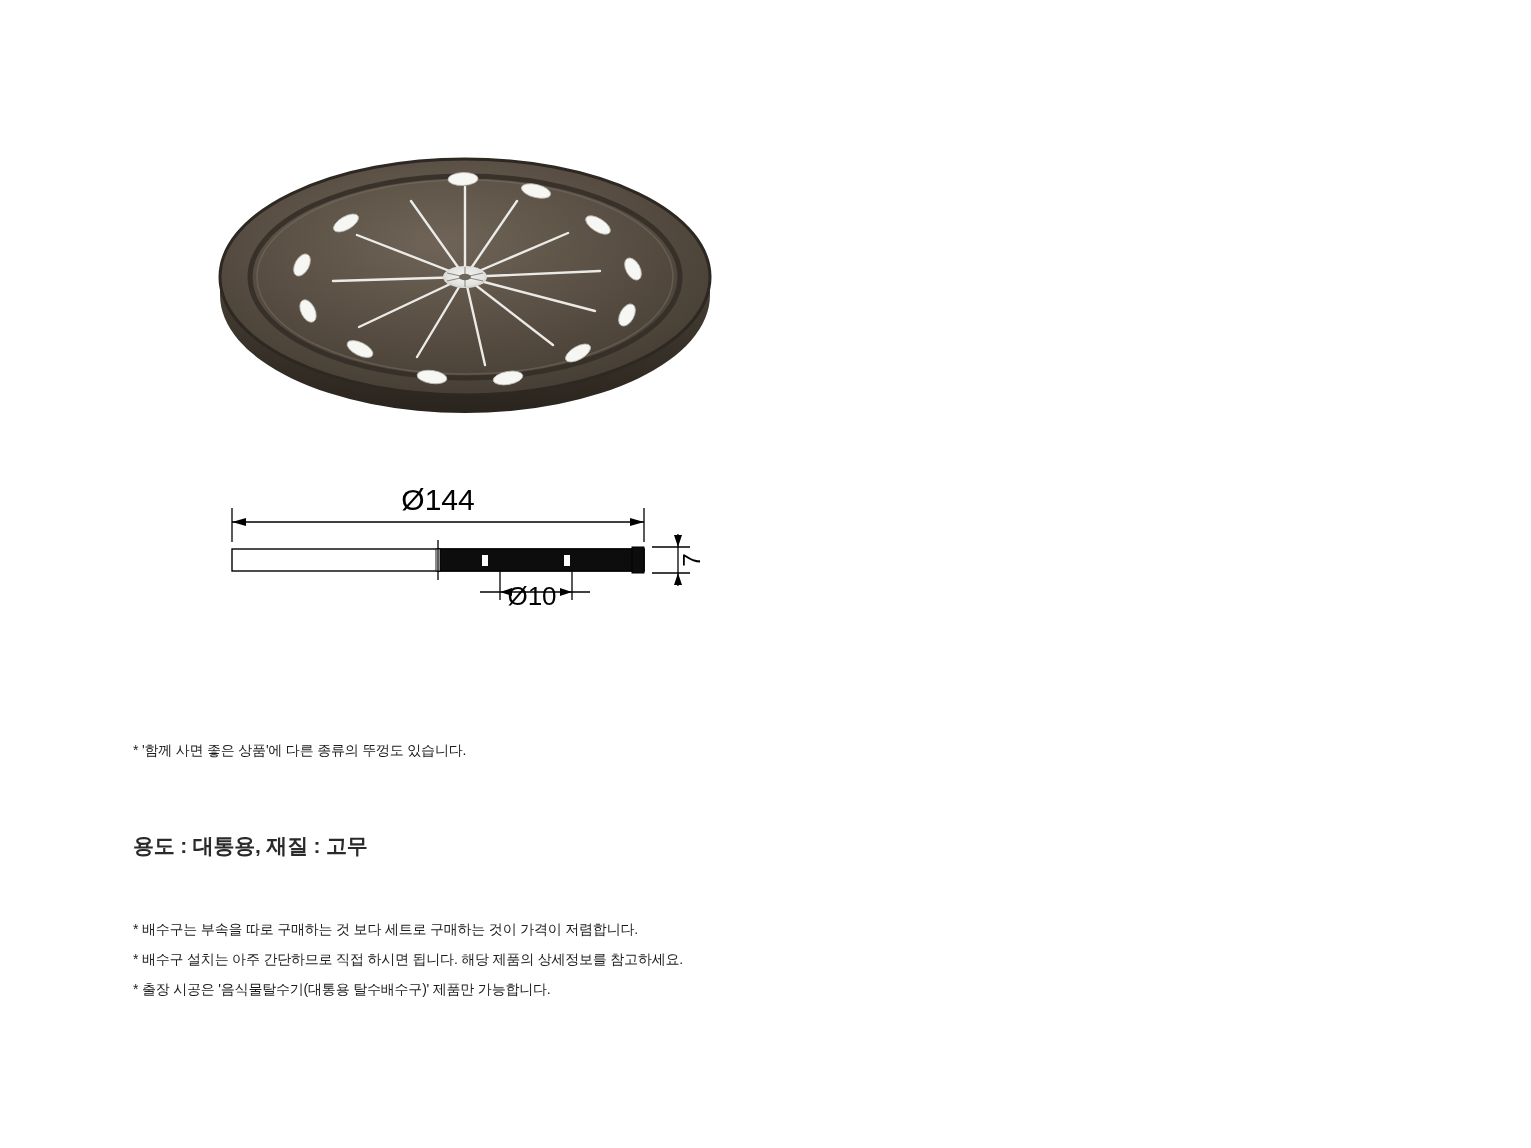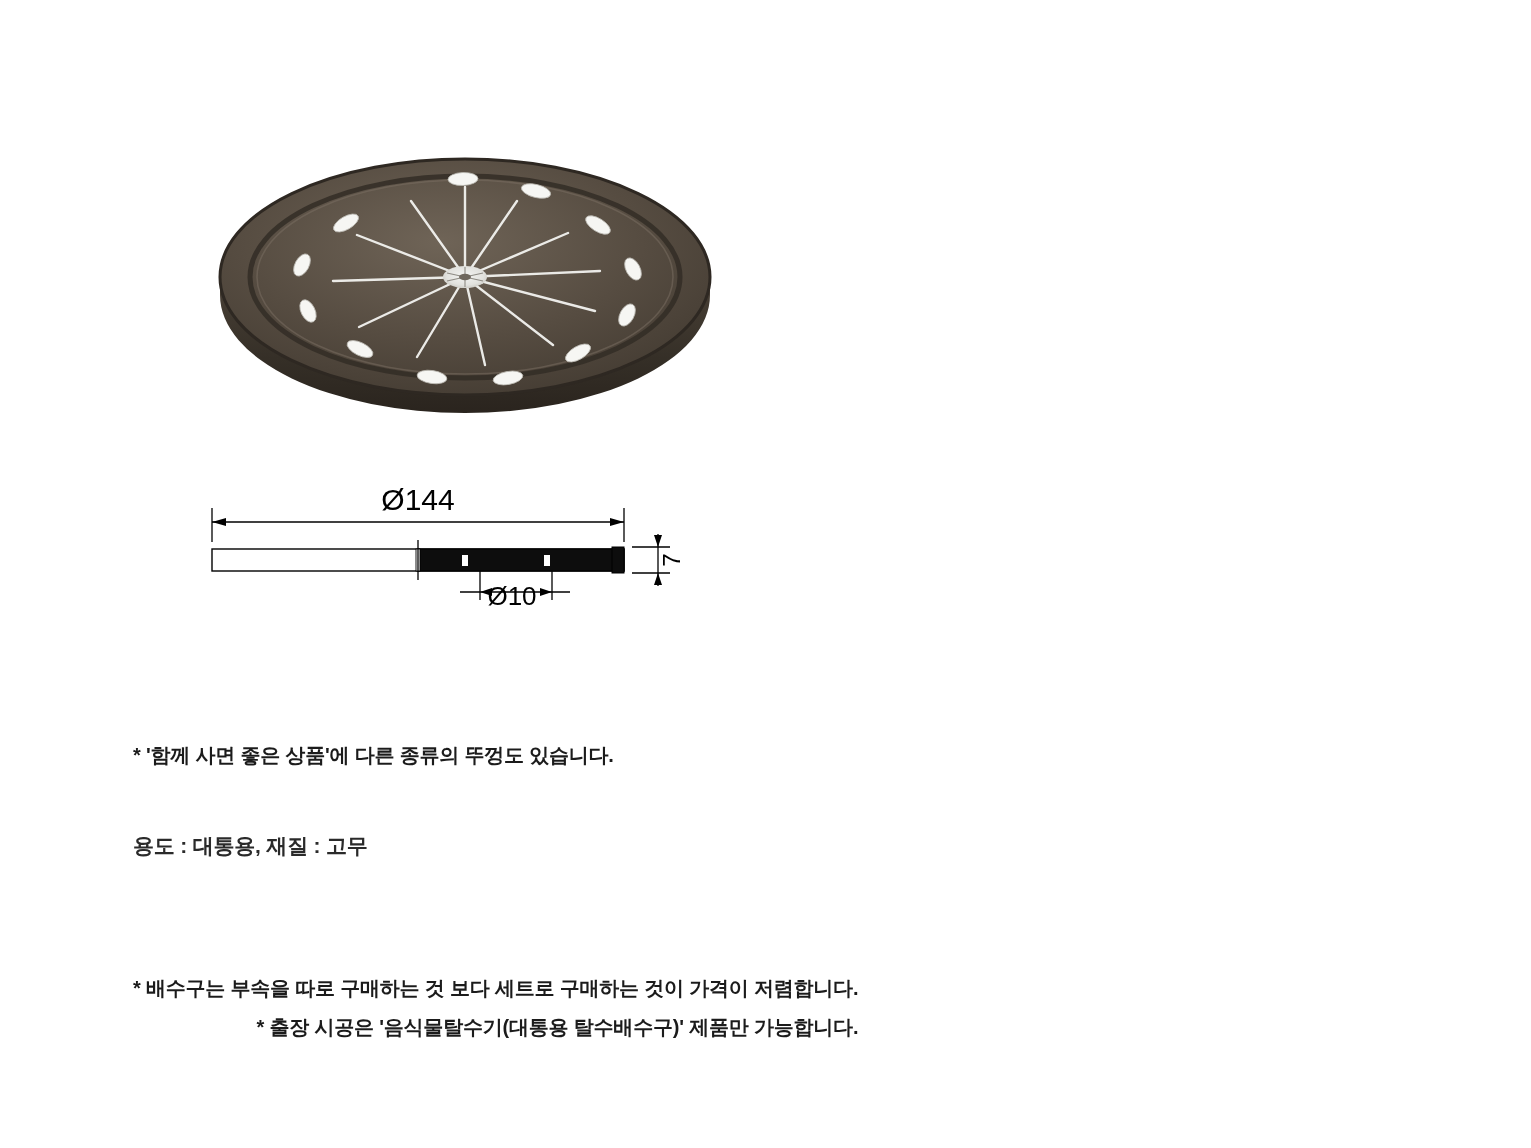"Ø144" .drawing-wrap { left: 192px -> 212px }
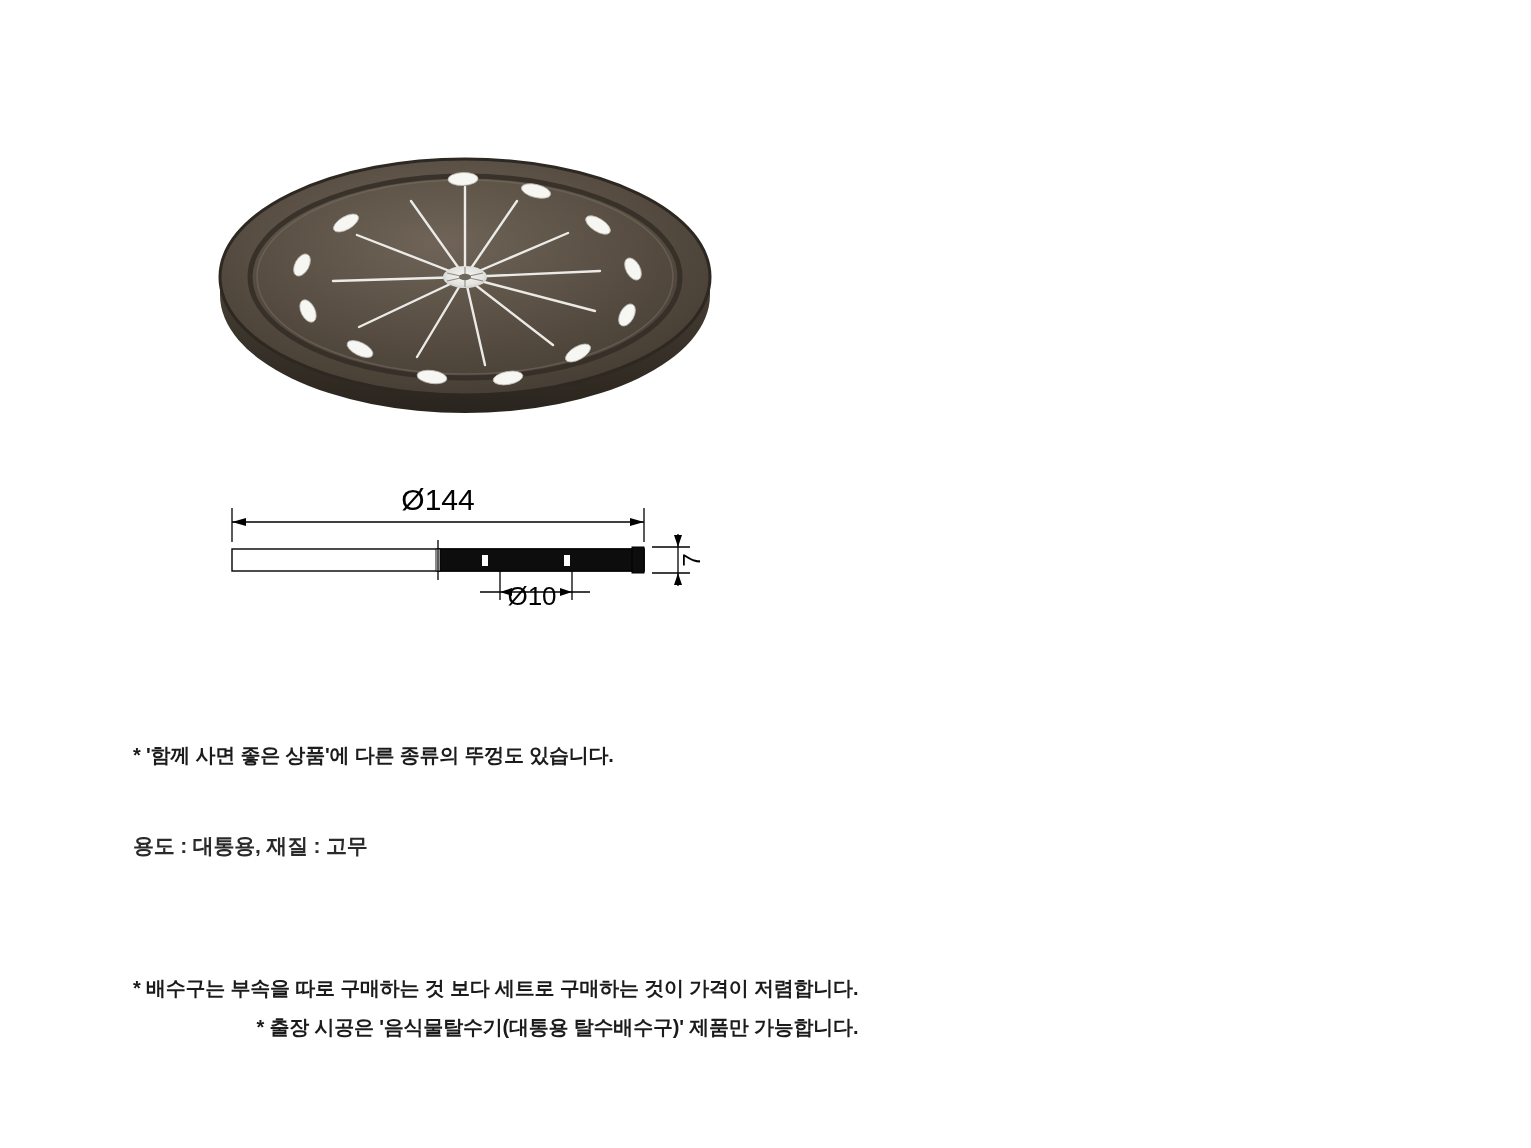"* '함께 사면 좋은 상품'에" .line-bold { font-size: 20px -> 14px; font-weight: bold -> normal }
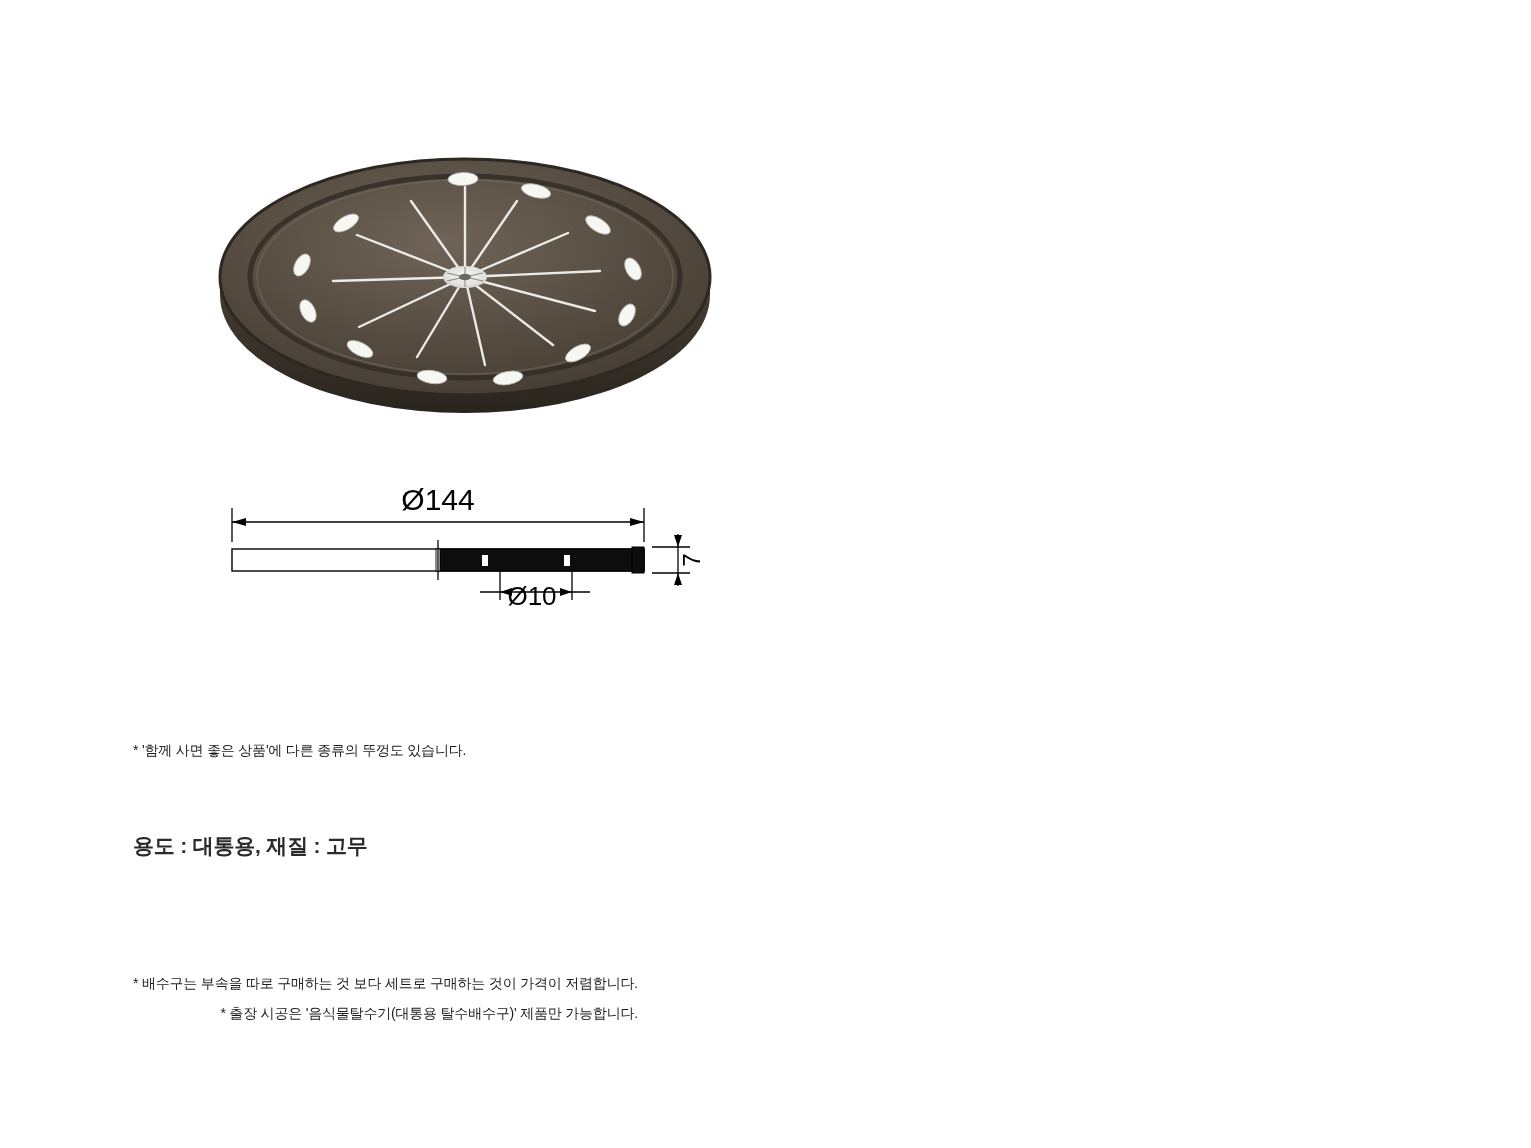"* 배수구는 부속을 따로 구매하는" #notice-list { text-align: right -> none; top: 975px -> 921px }
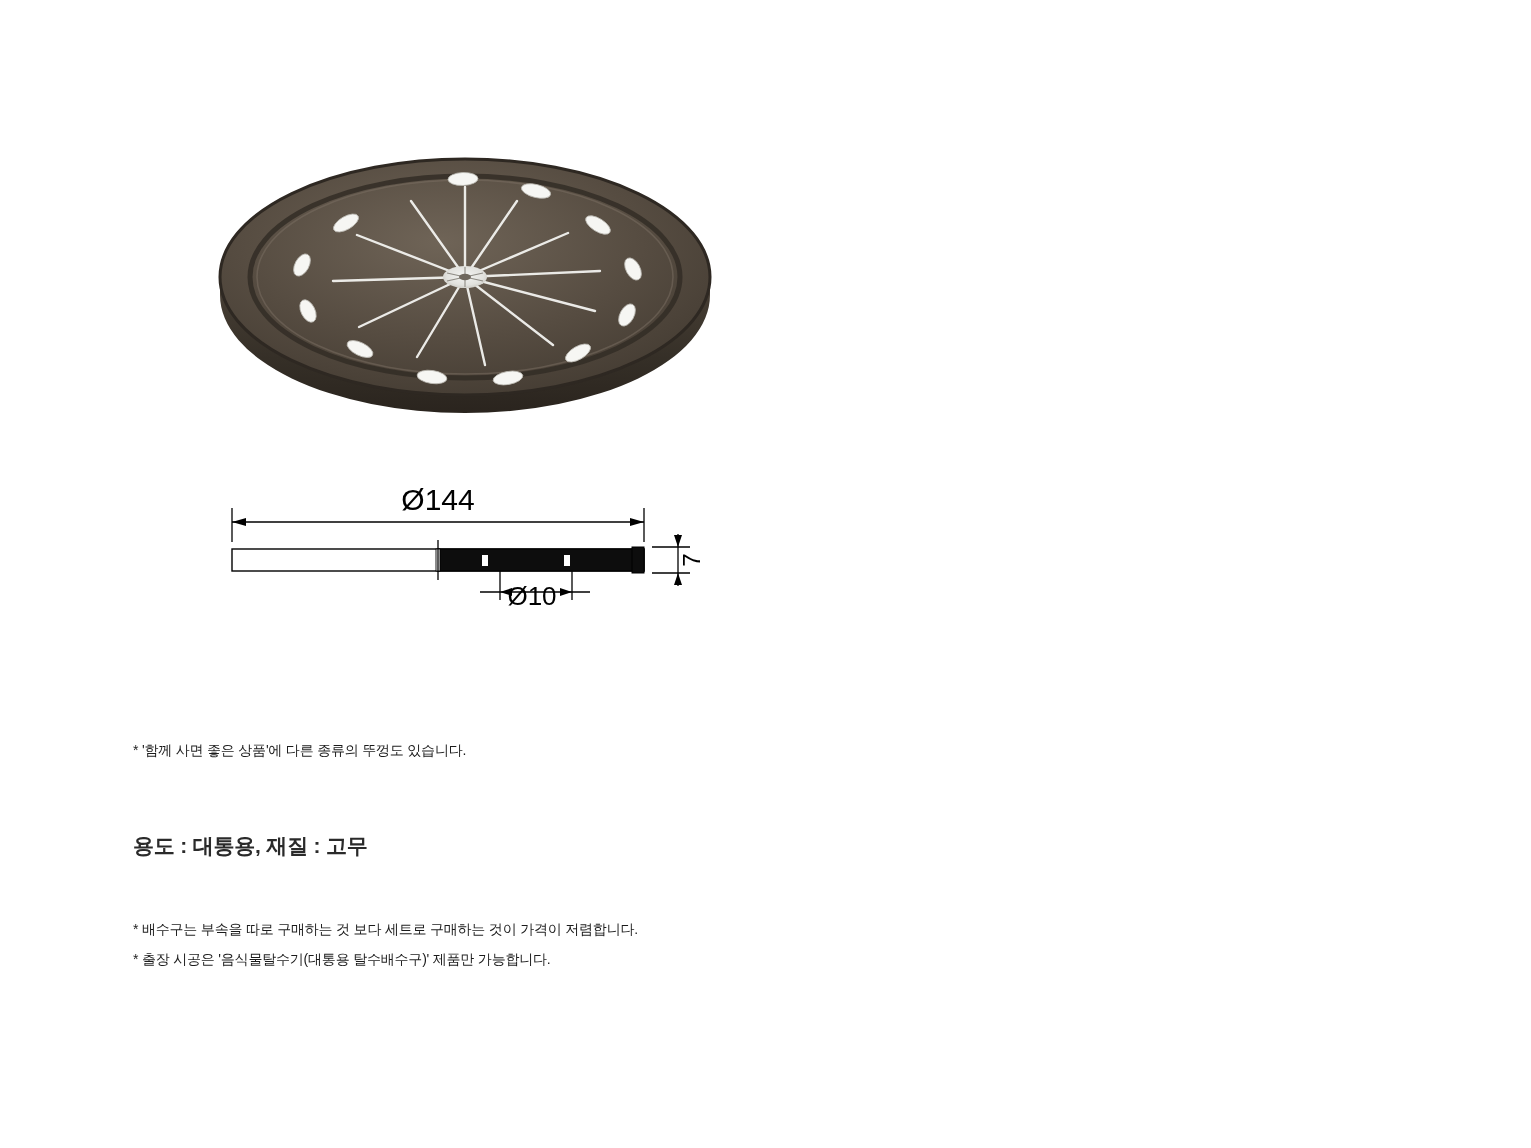"* 배수구 설치는 아주 간단하므로" div.line-bold { html: none -> <div>* 배수구 설치는 아주 간단하므로 직접 하시면 됩니다. 해당 제품의 상세정보를 참고하세요.</div> }
